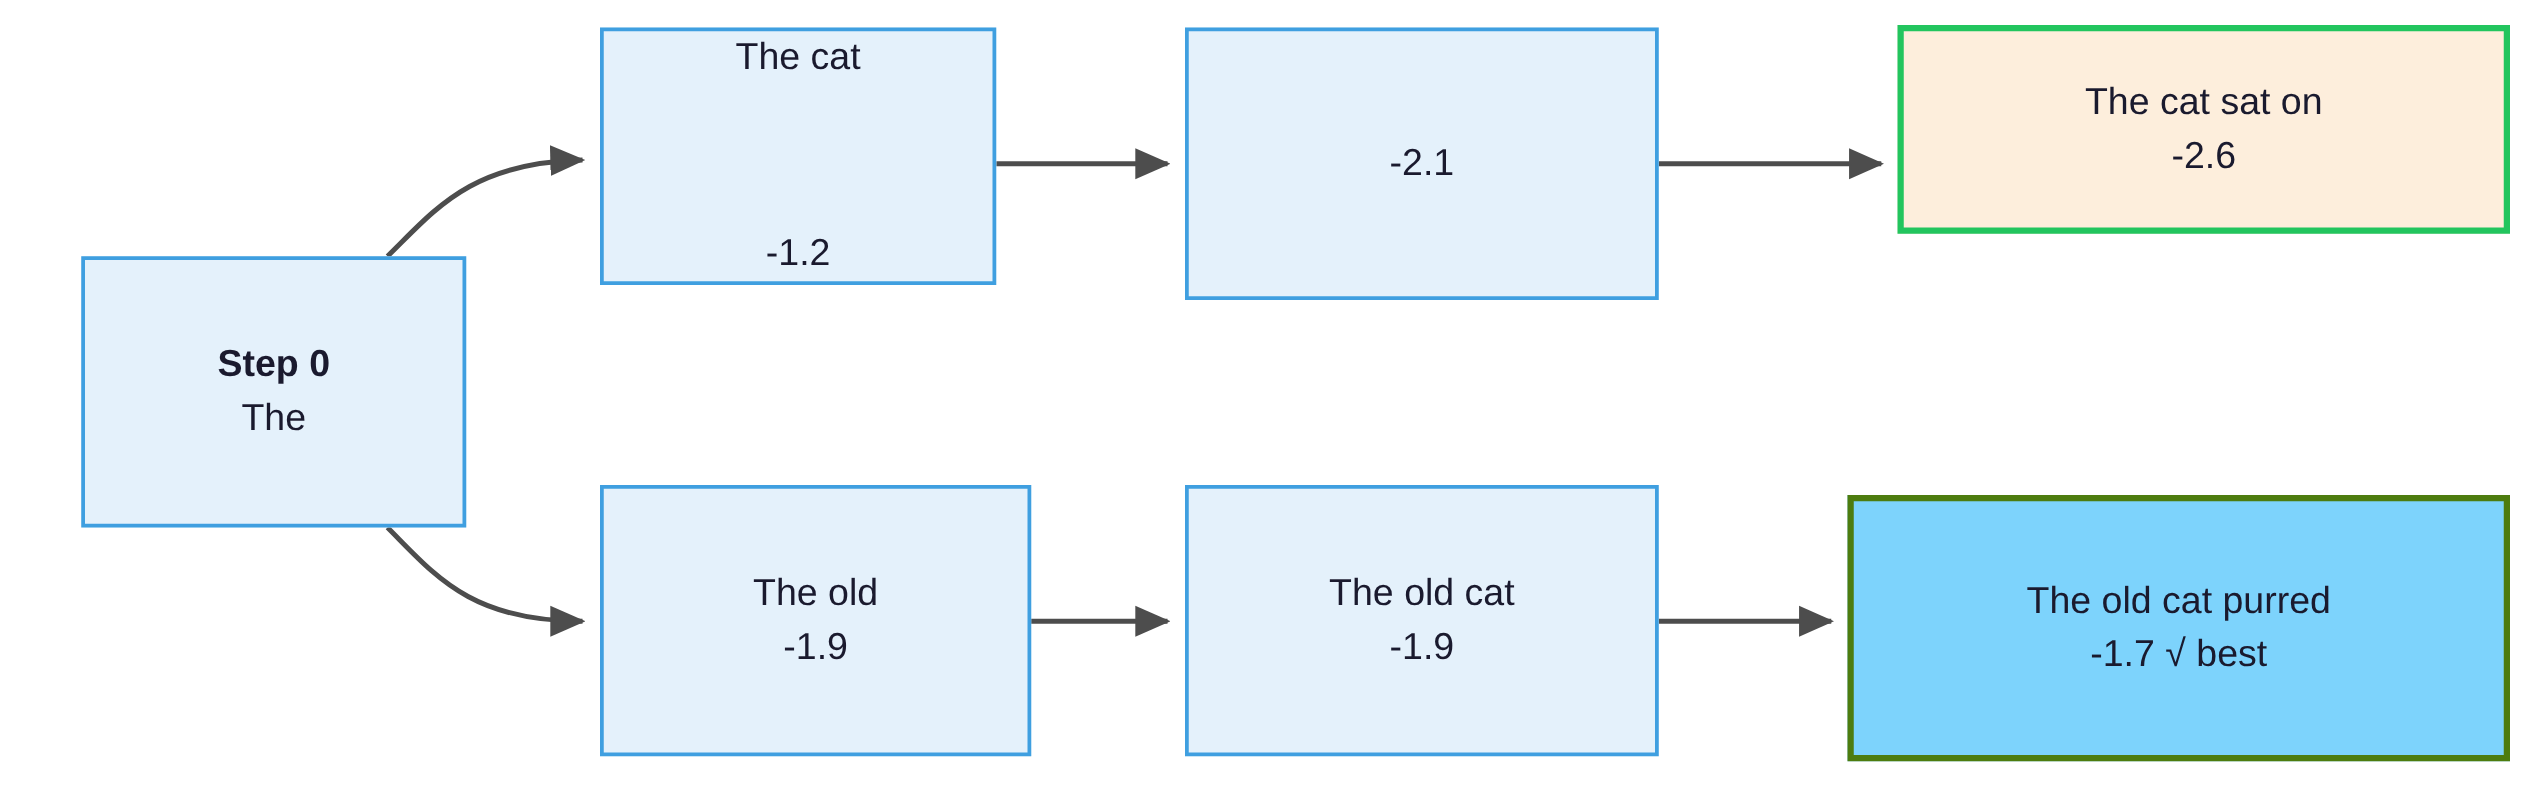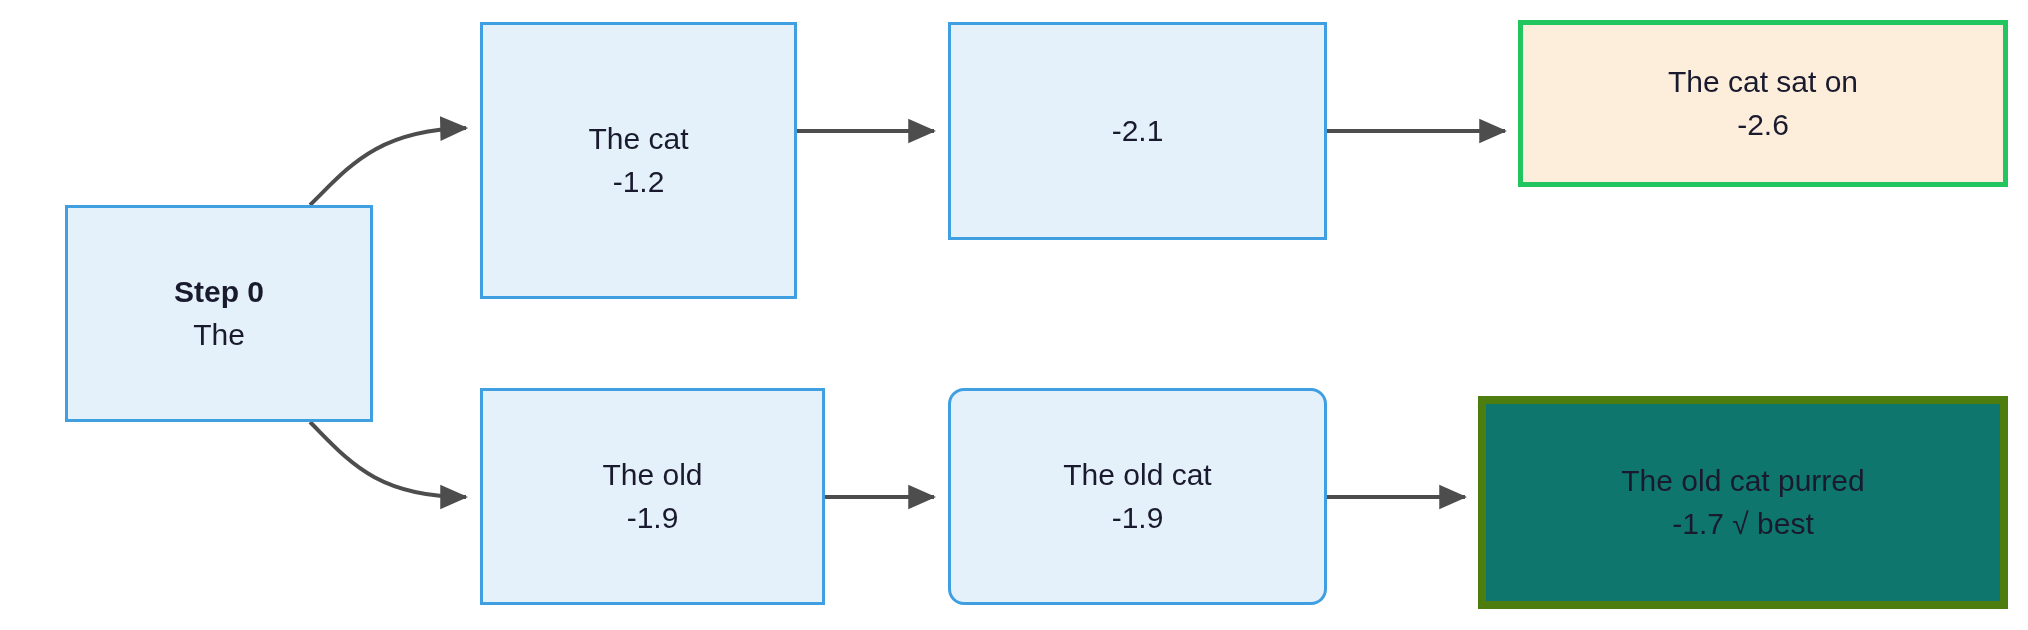"The cat" div.node { height: 277px -> 206px; justify-content: none -> space-between }
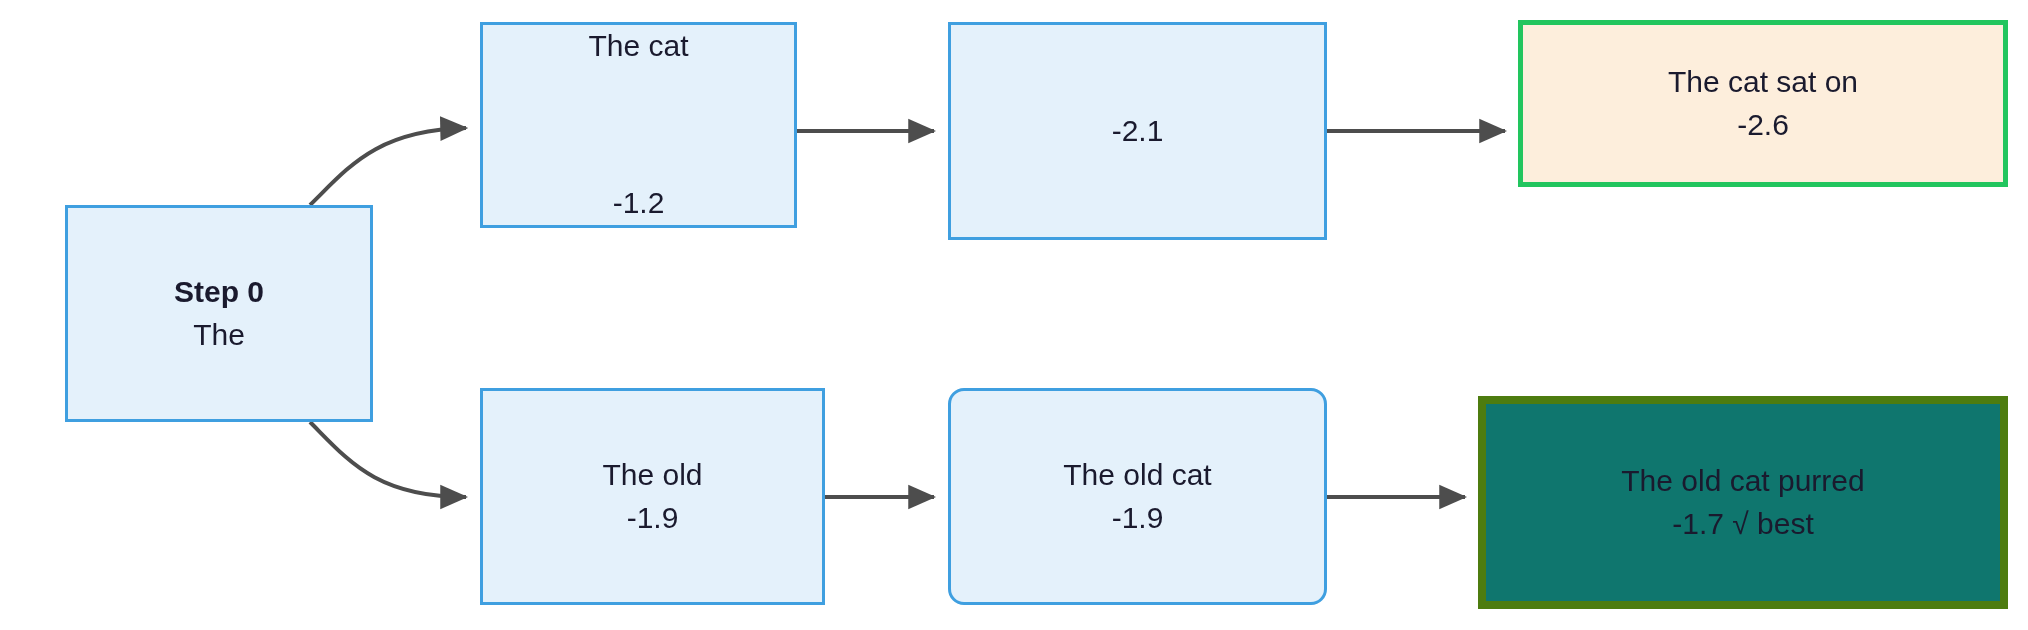"The old cat" div.node { border-radius: 16px -> none }
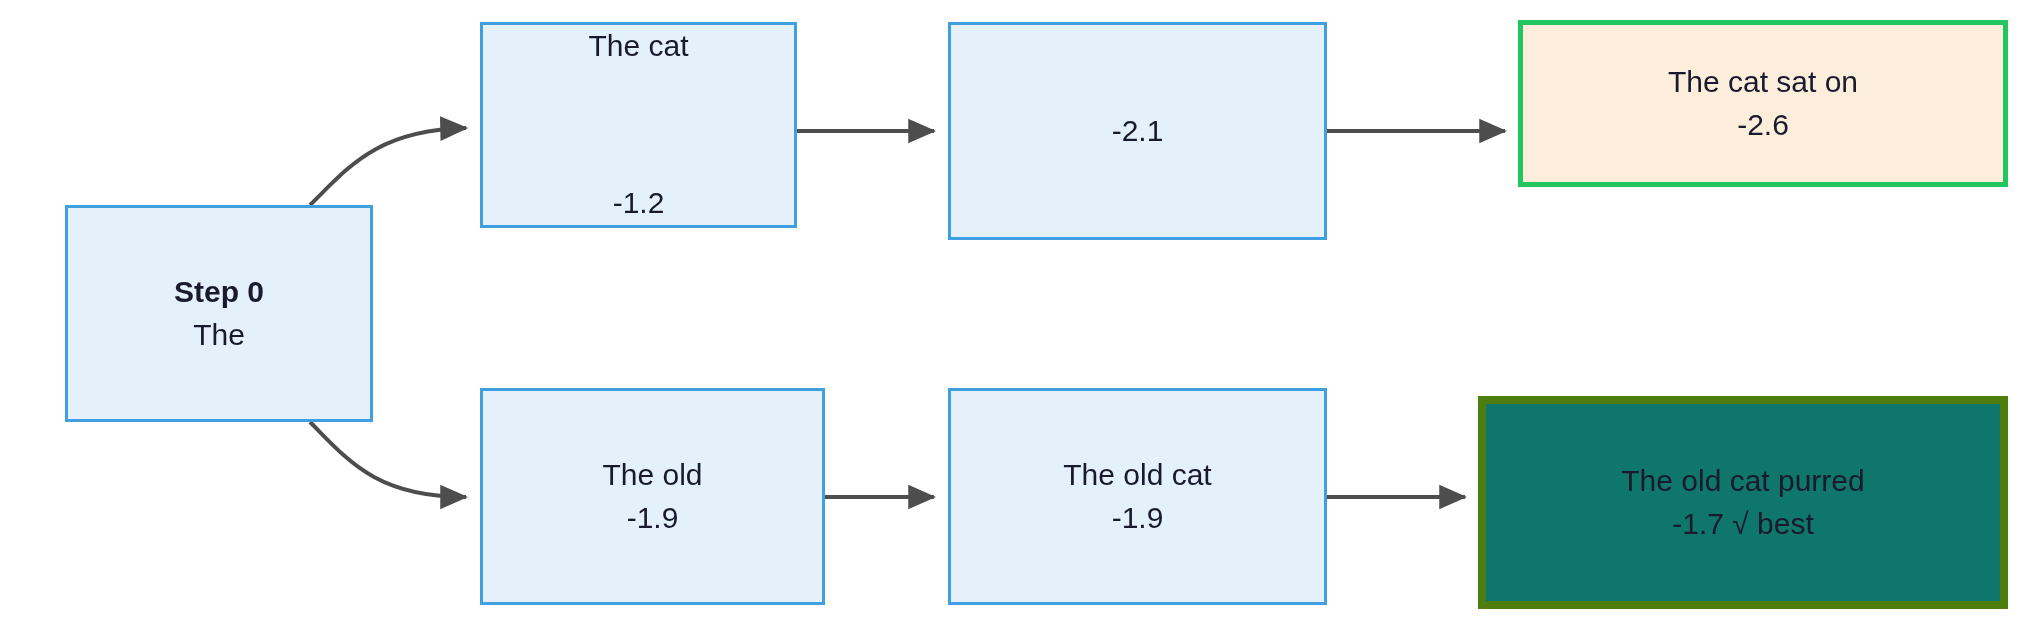"The old cat purred" .node.green { background: #0f766e -> #7dd3fc; border: 8px solid #4d7c0f -> 5px solid #4d7c0f }
